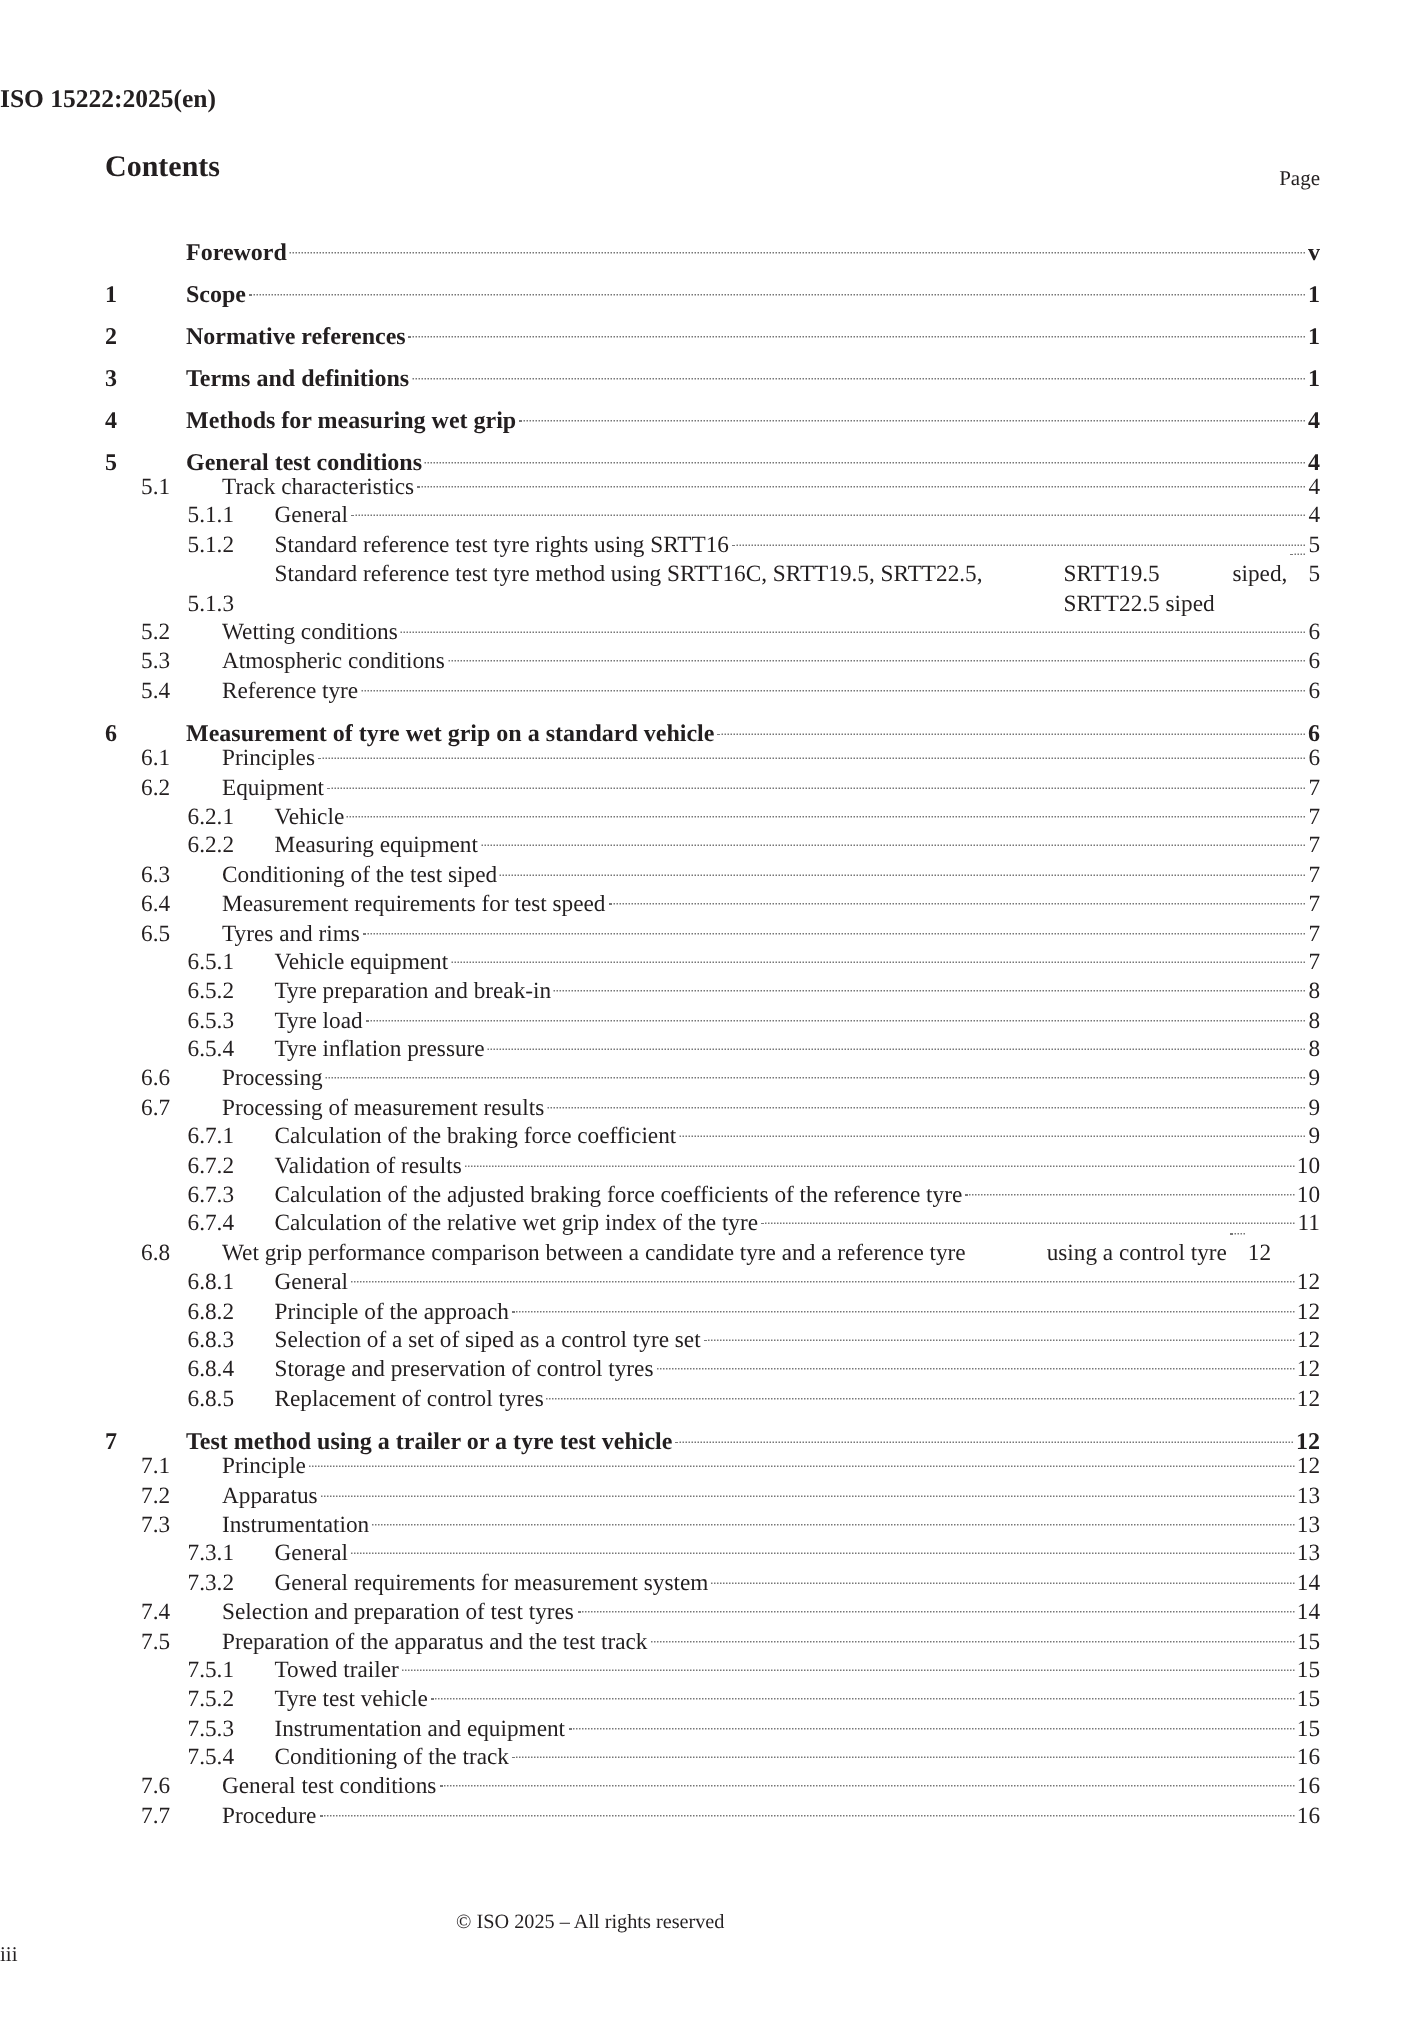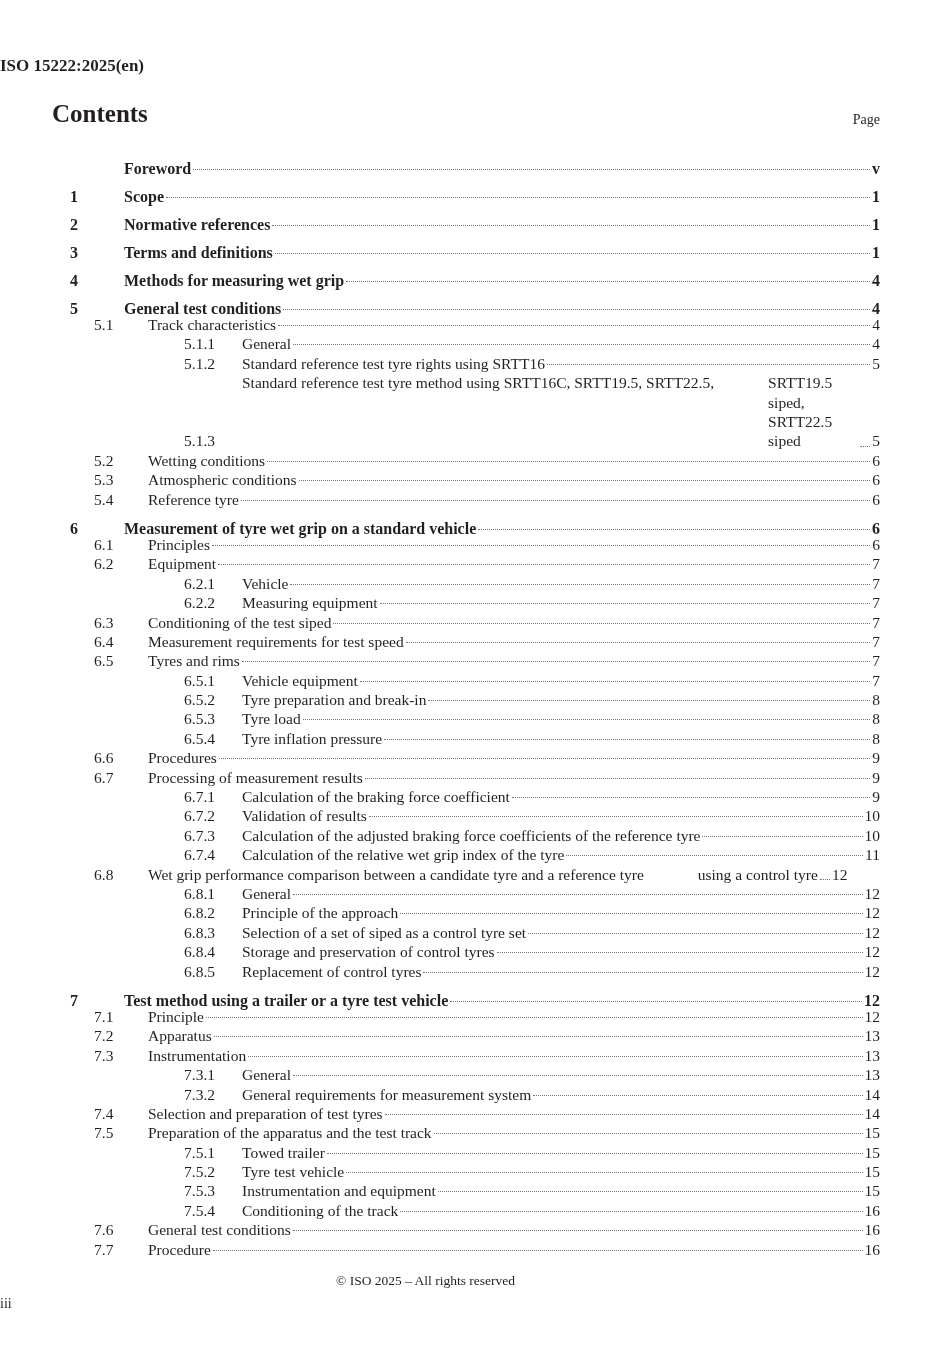"Contents" .contents-title { font-size: 25px -> 20px; left: 52px -> 70px }
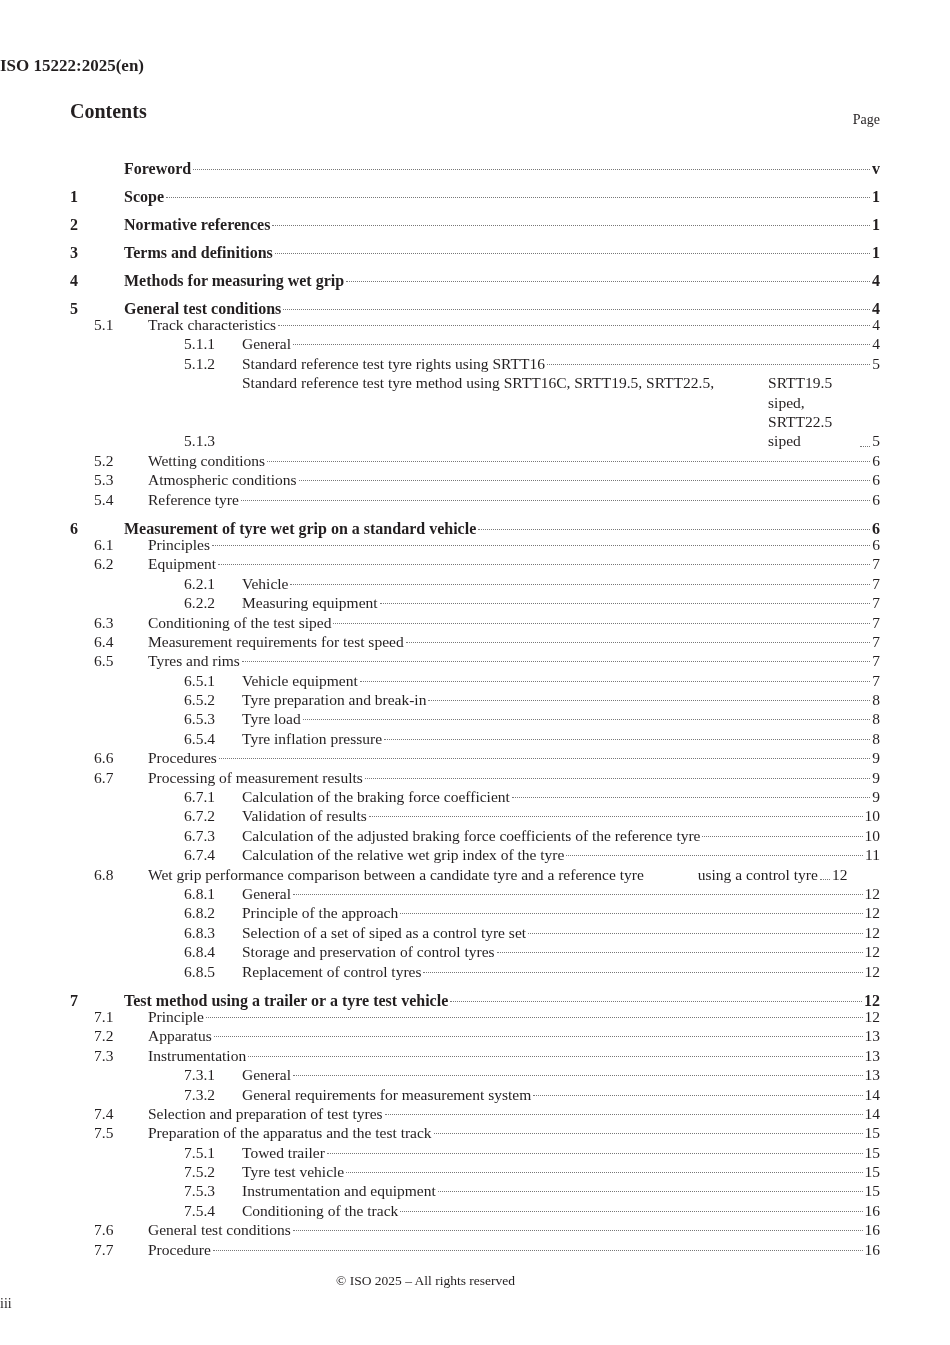"5.1.1" .l2 .num { margin-left: 114px -> 55px }
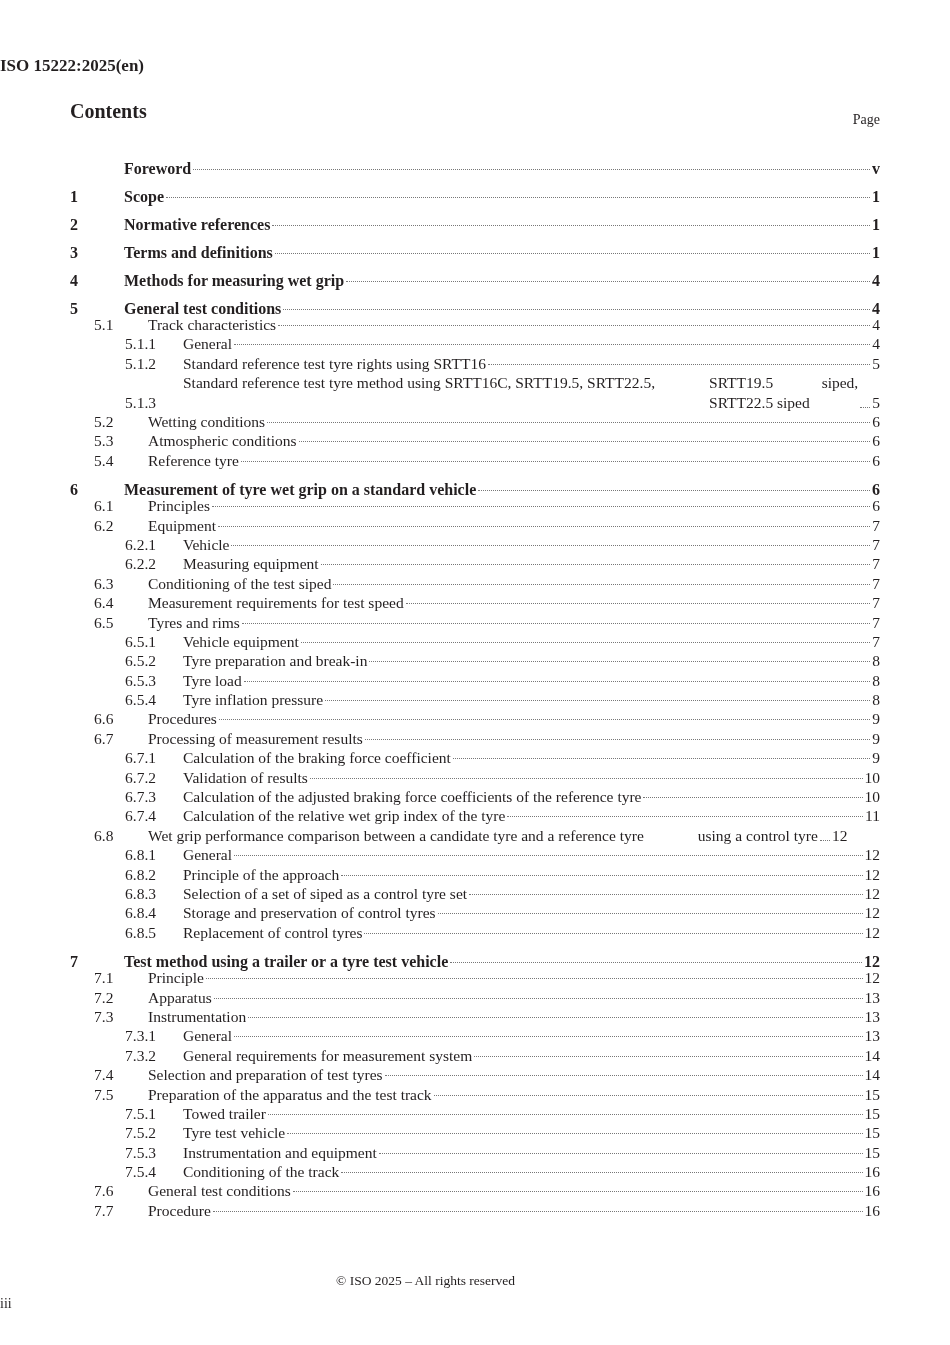"SRTT19.5 siped, SRTT22.5 siped" .wrap-line2 { align-items: flex-end -> flex-start }
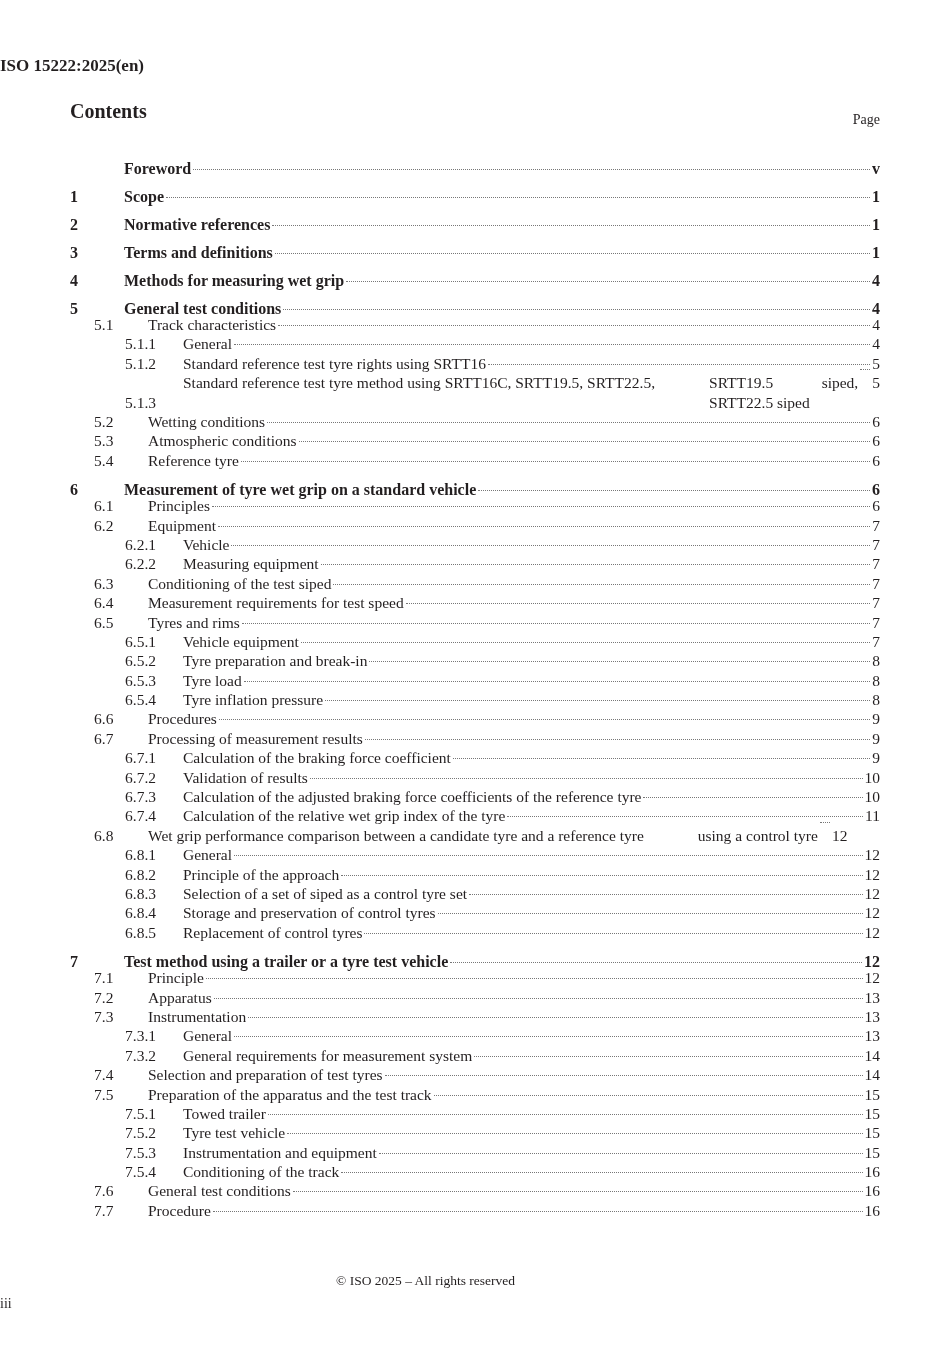"Procedures" span.title { text: Procedures -> Processing }
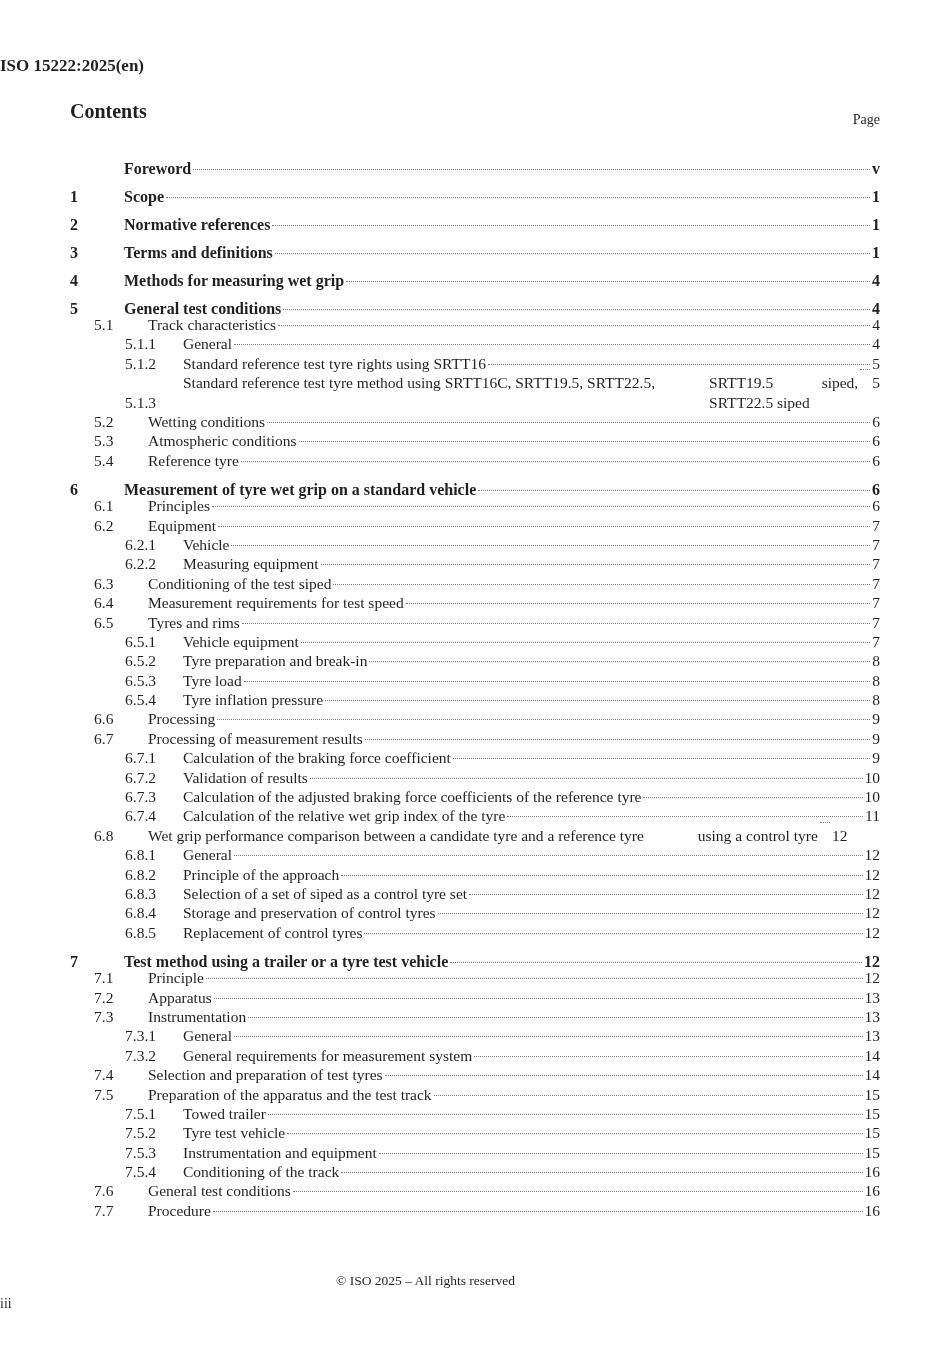"© ISO 2025 – All" .footer-copy { padding-left: 32px -> none }
